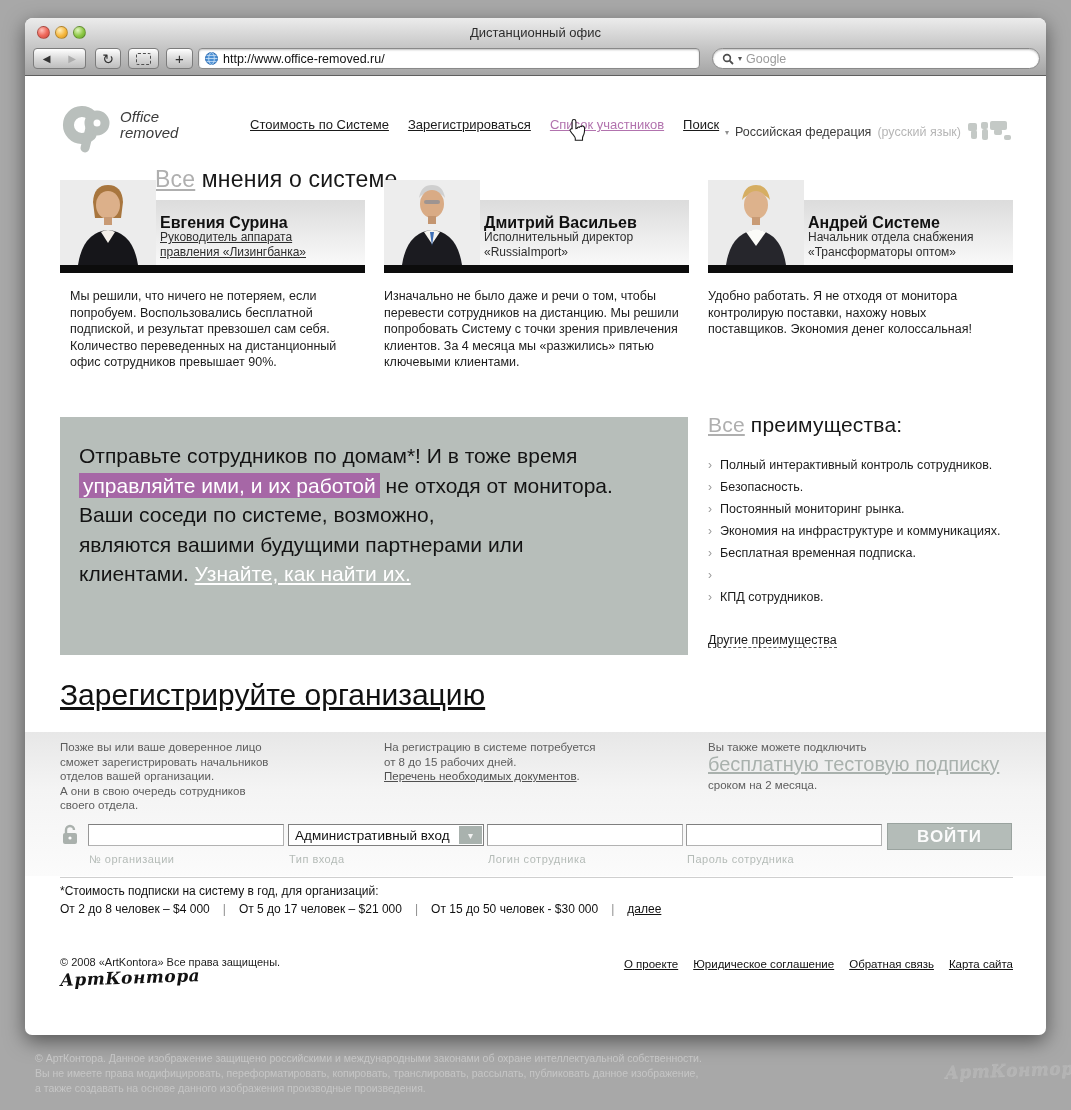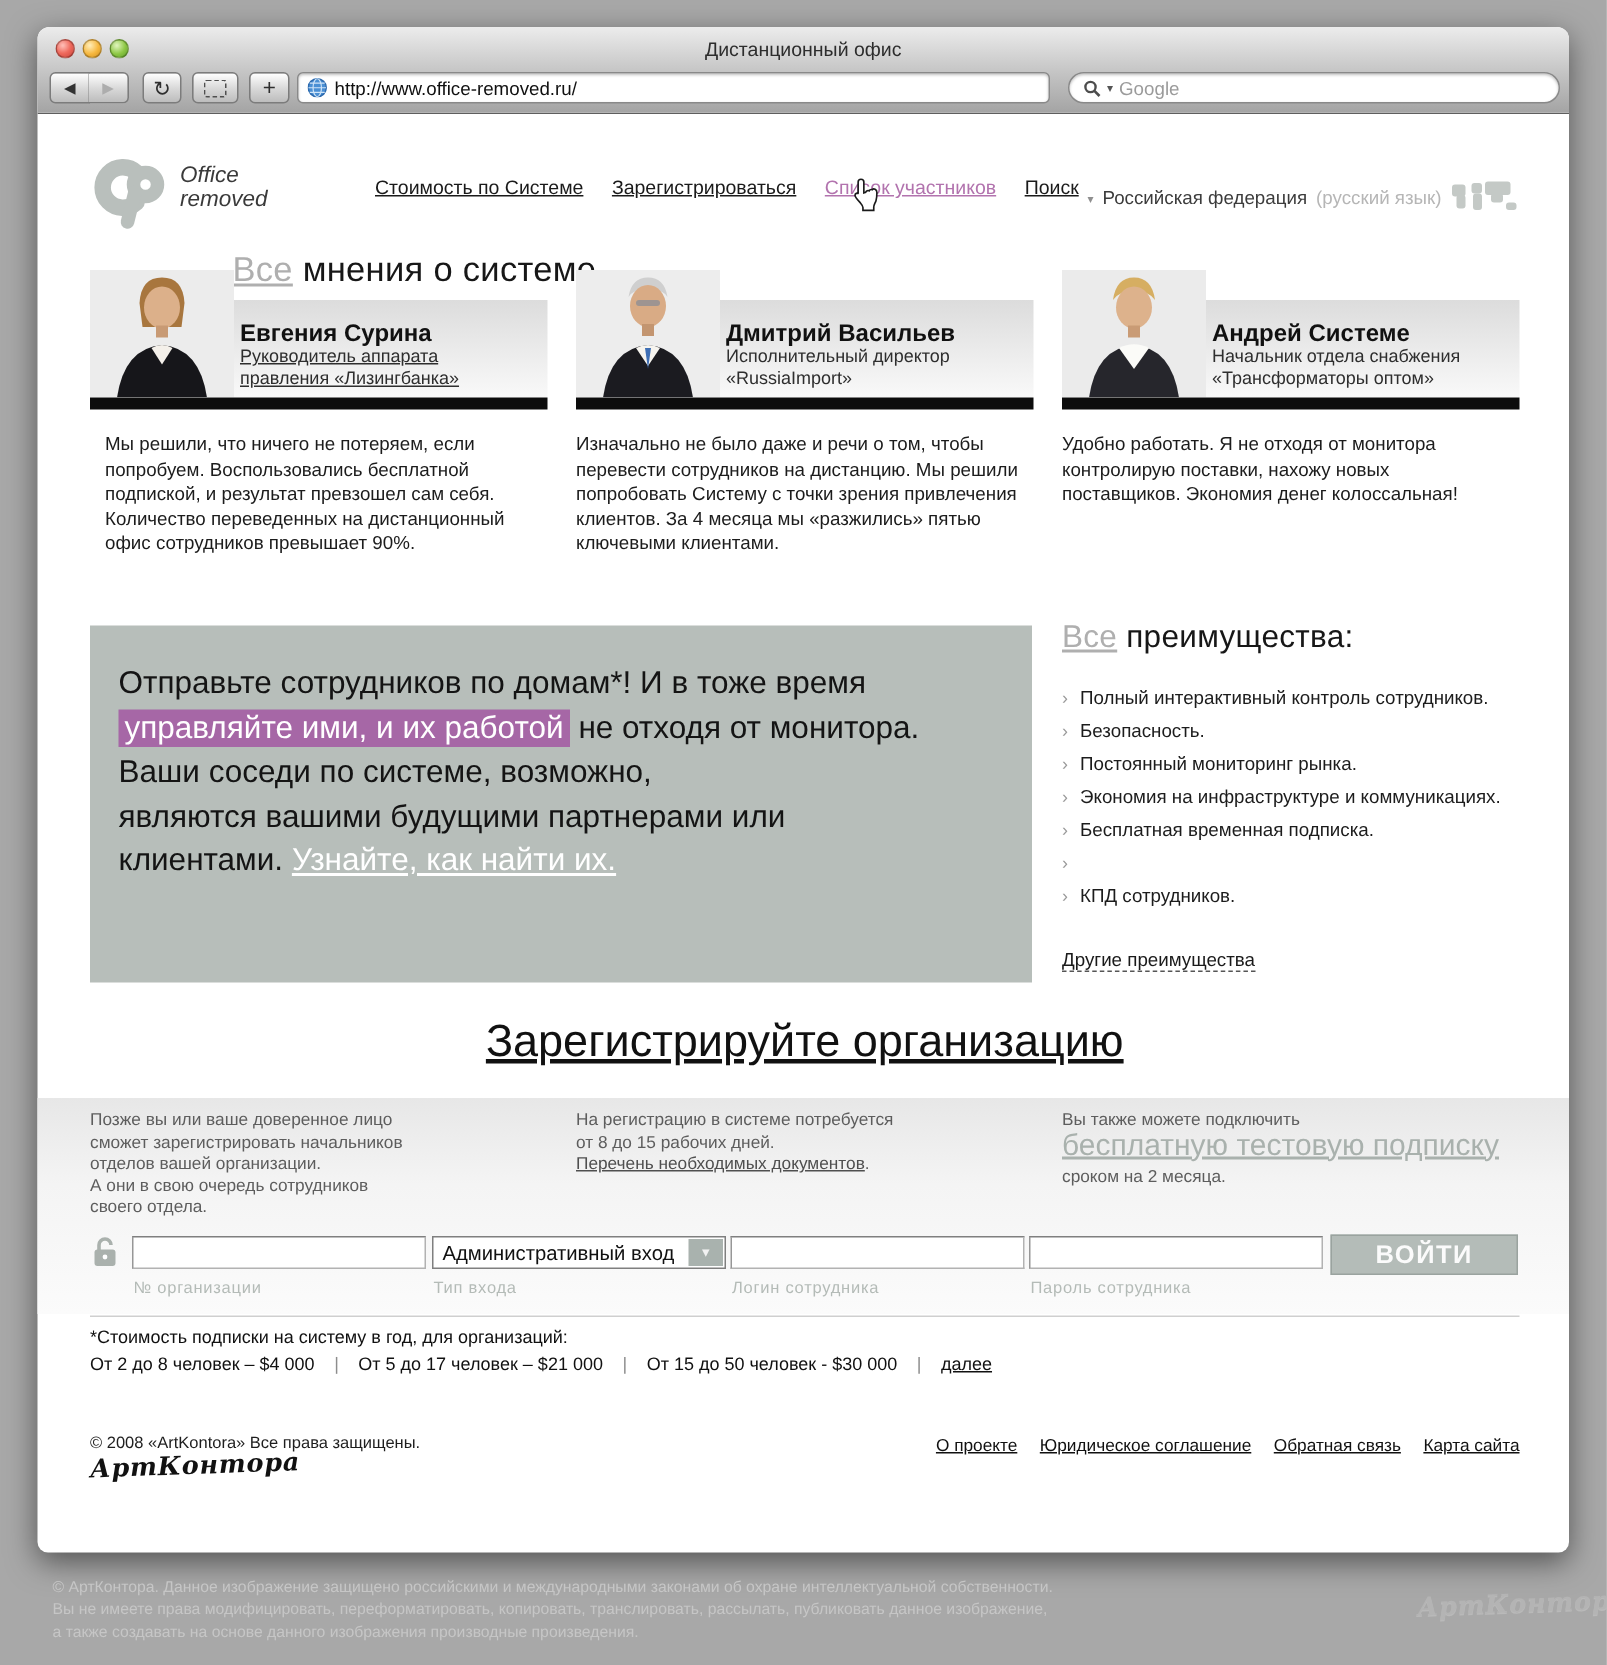"Зарегистрируйте организацию" .reg-title { text-align: center -> left }
